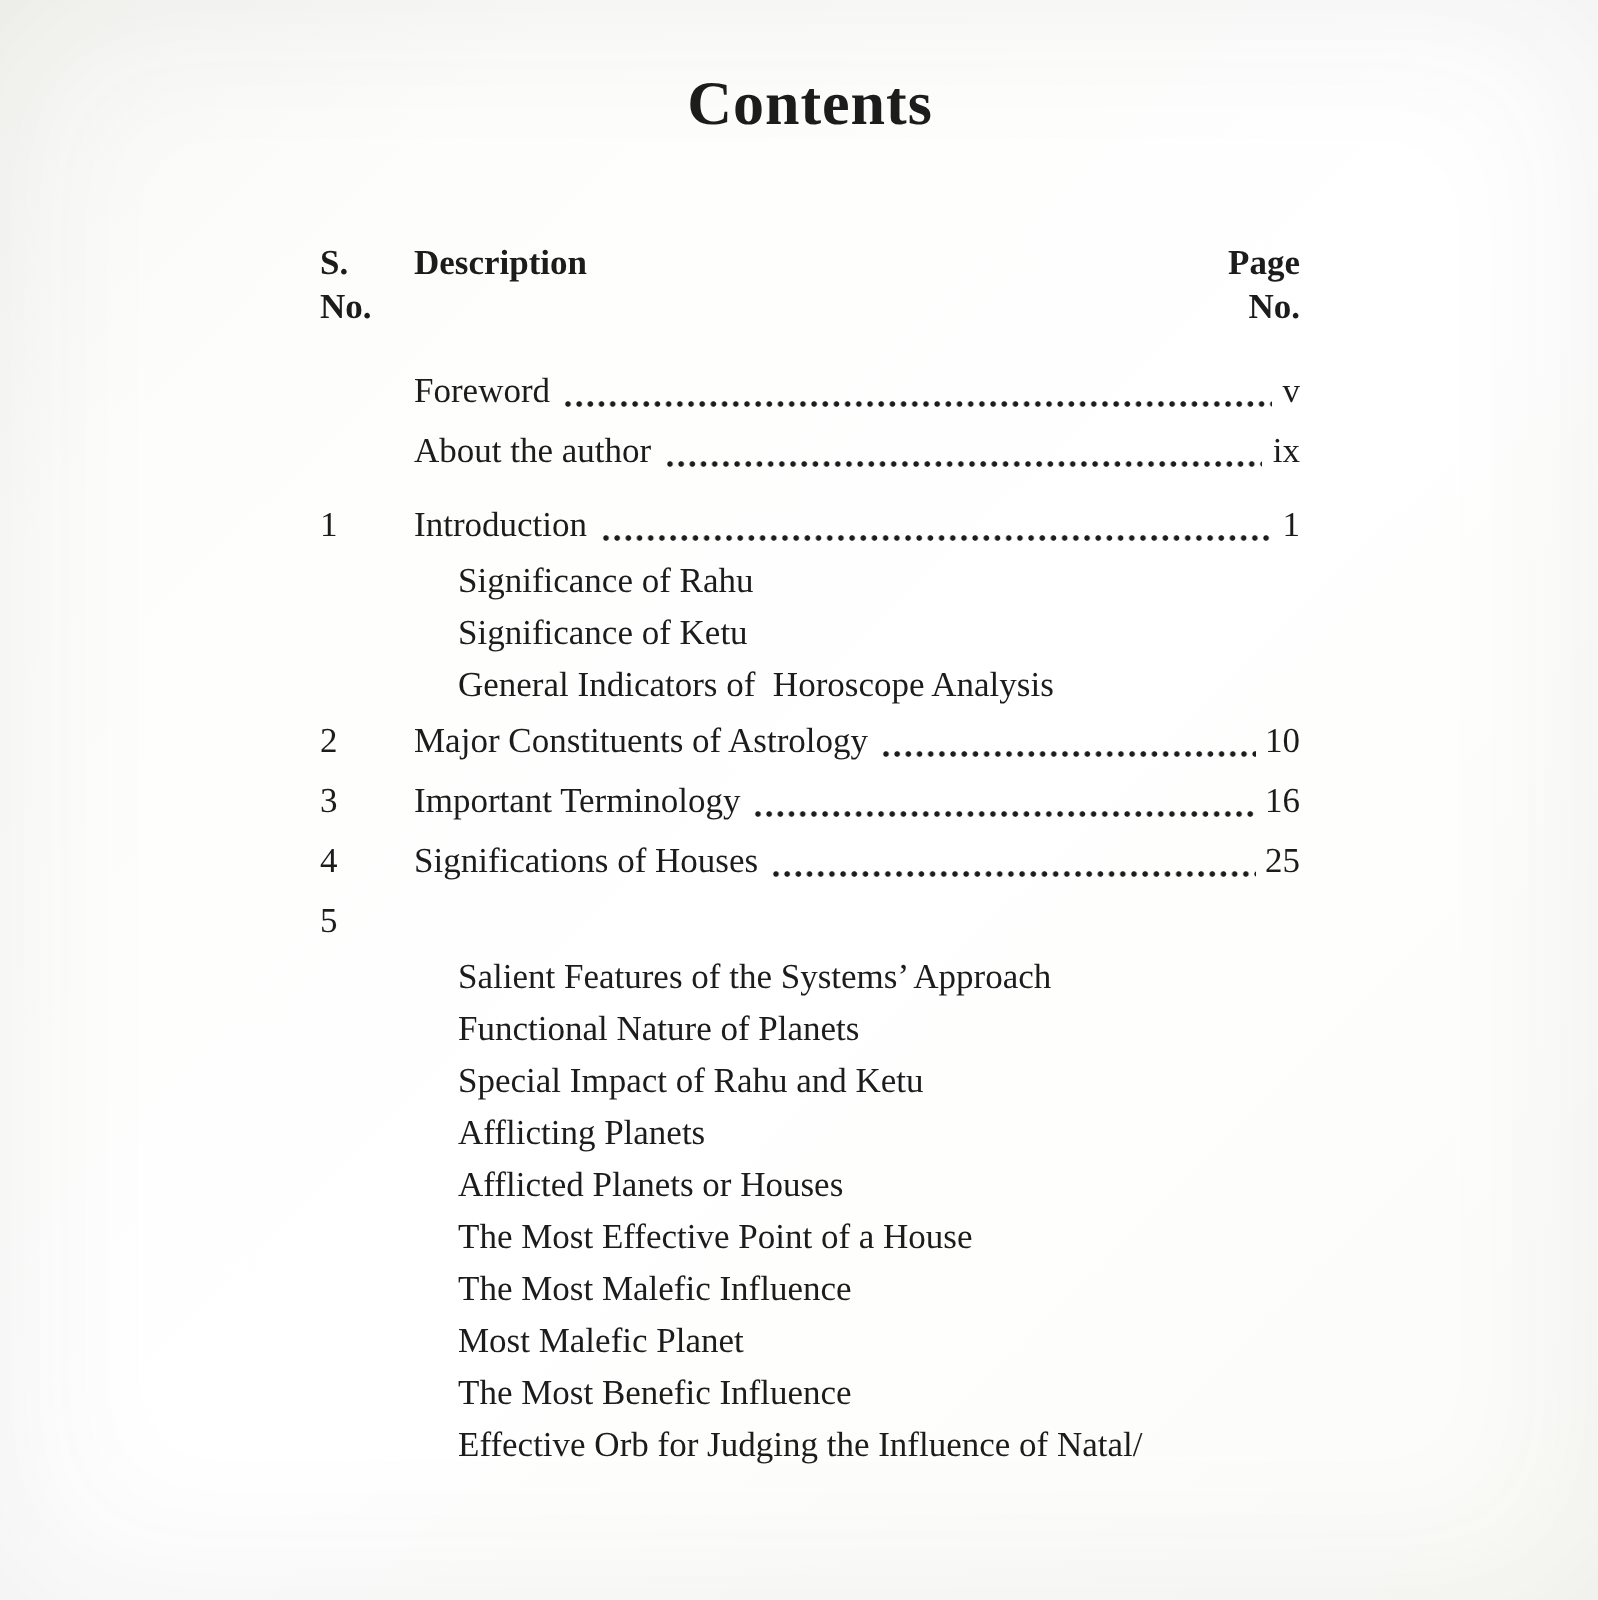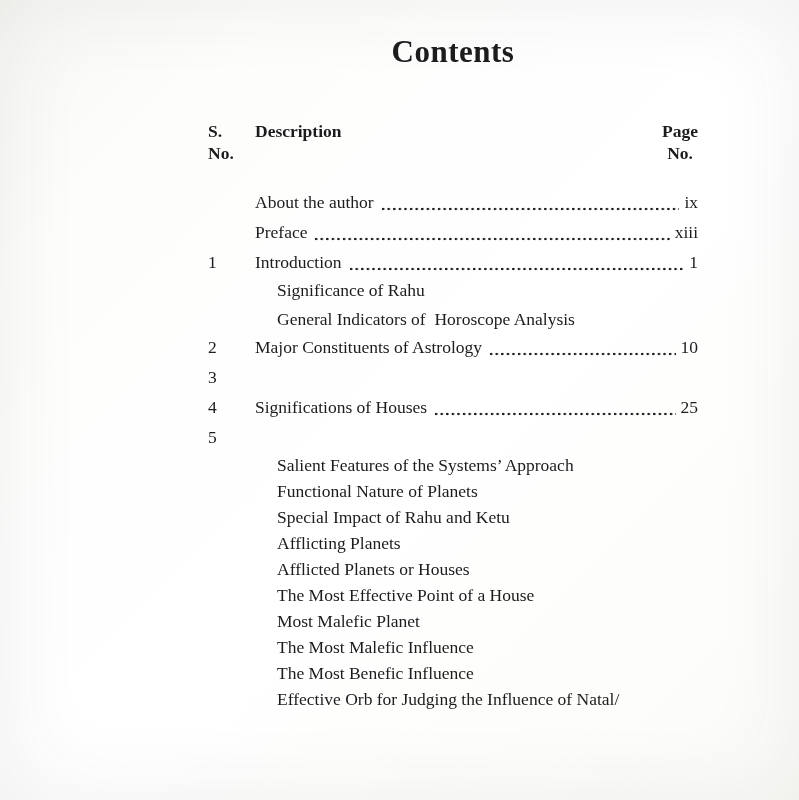"Contents" .content { margin-left: 48px -> none }
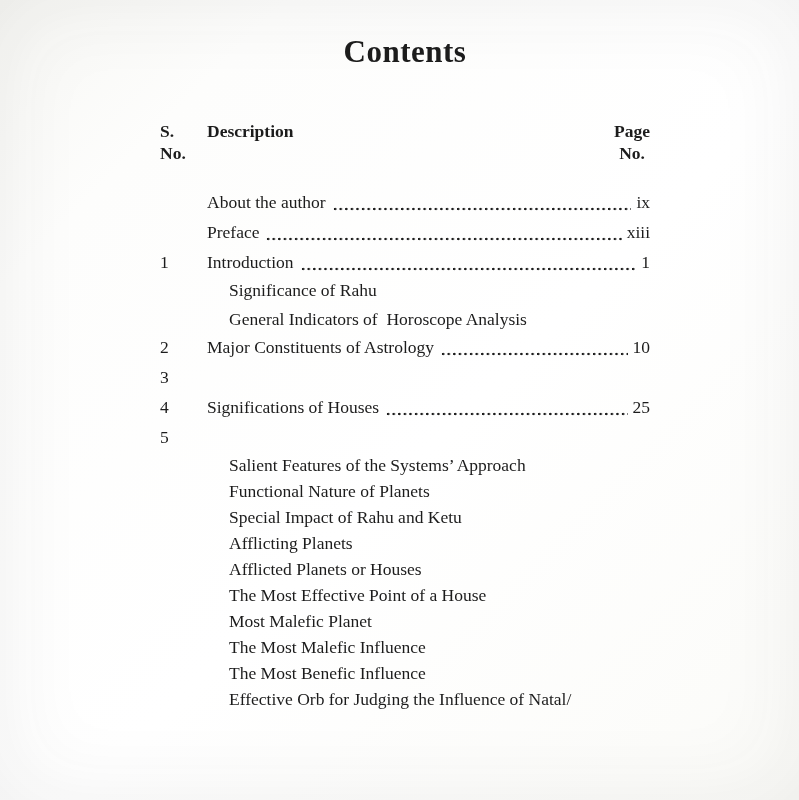"Page" .col-page { text-align: center -> right }
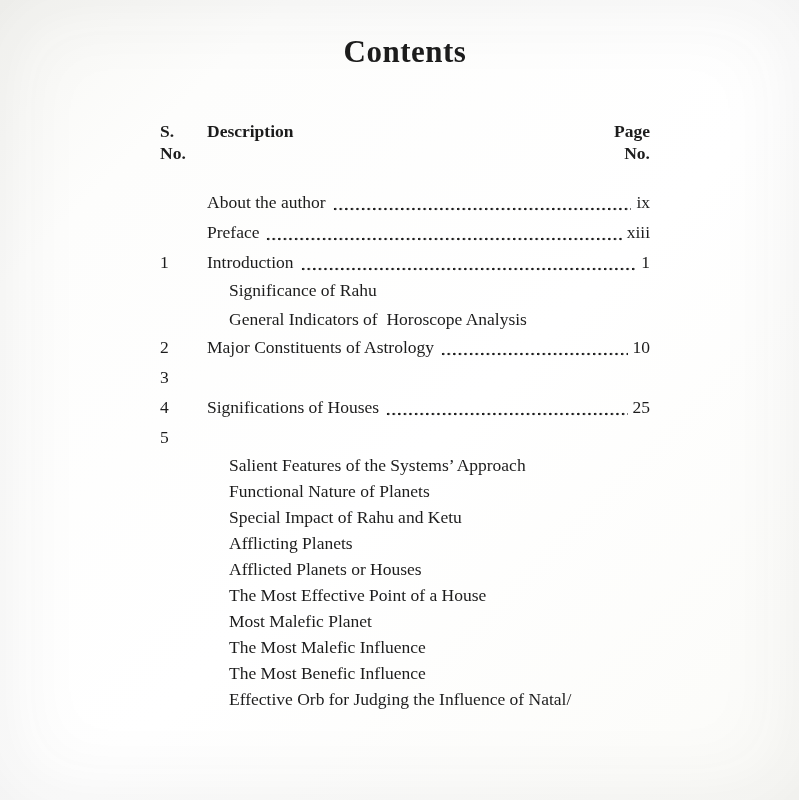"Foreword" div.cell-main { html: none -> <div> <span>Foreword</span> <span></span> <span>v</span> </div> }
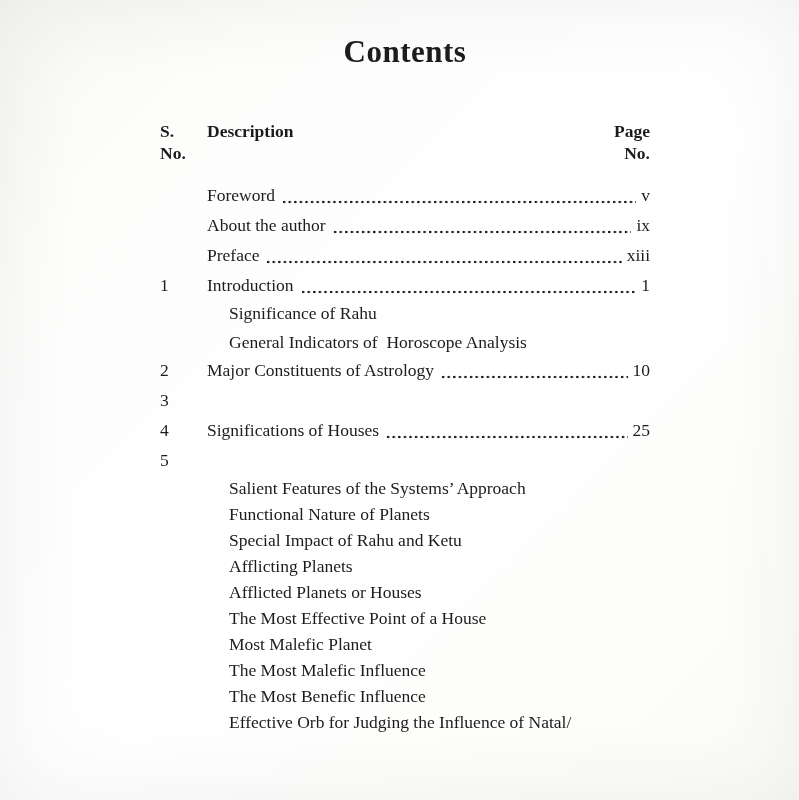"Preface" div.cell-main { html: <div> <span>Preface</span> <span></span> <span>xiii</span> </div> -> none }
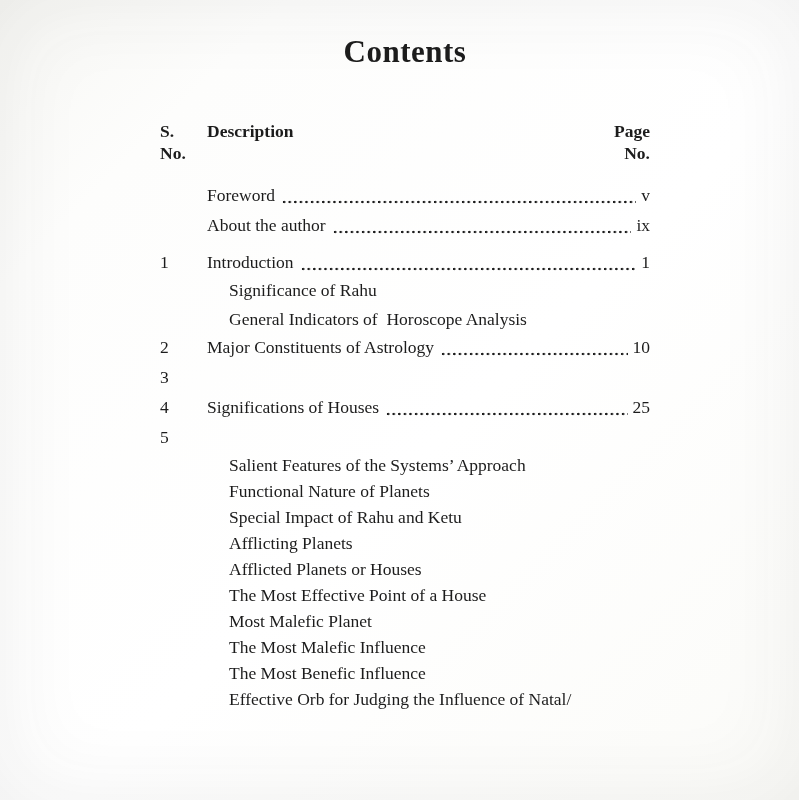"Significance of Ketu" div.cell-main { html: none -> <div> <span>Significance of Ketu</span> </div> }
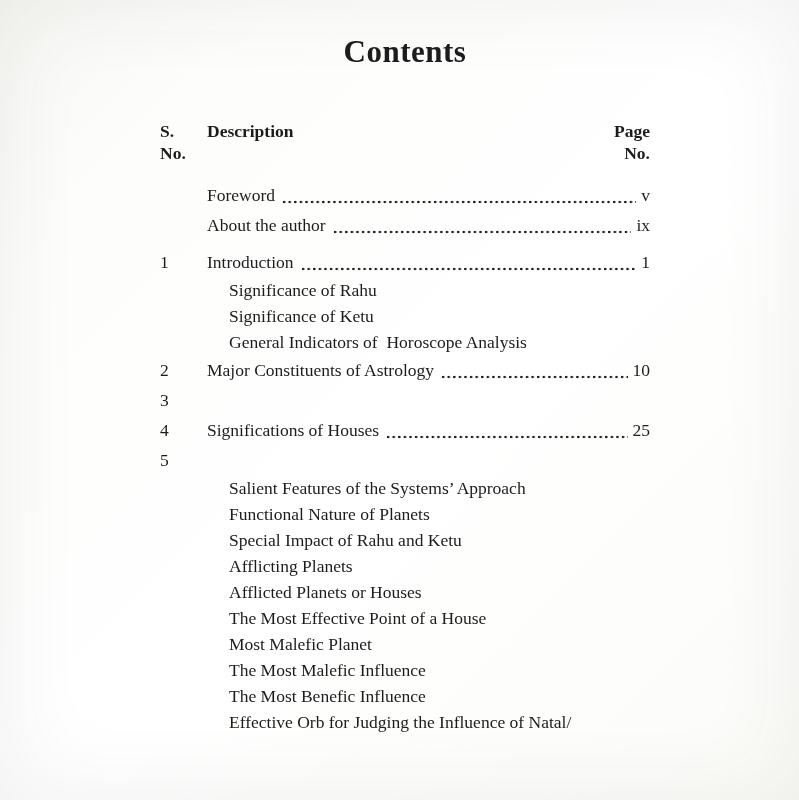"Important Terminology" div.cell-main { html: none -> <div> <span>Important Terminology</span> <span></span> <span>16</span> </div> }
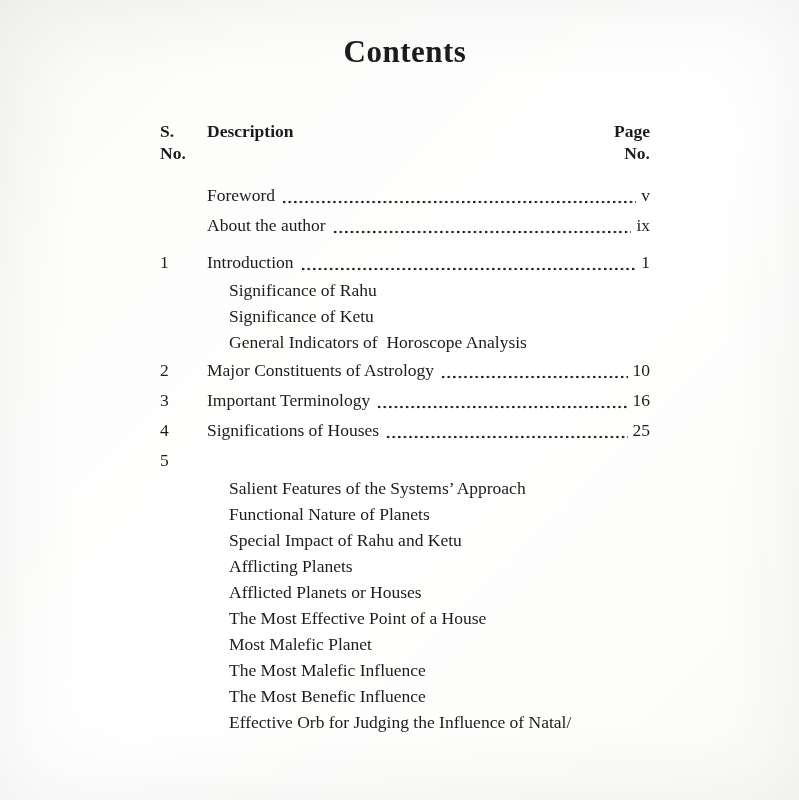"Most Malefic Planet" div.toc-row { order: before "The Most Malefic Influence" -> after "The Most Malefic Influence" }
